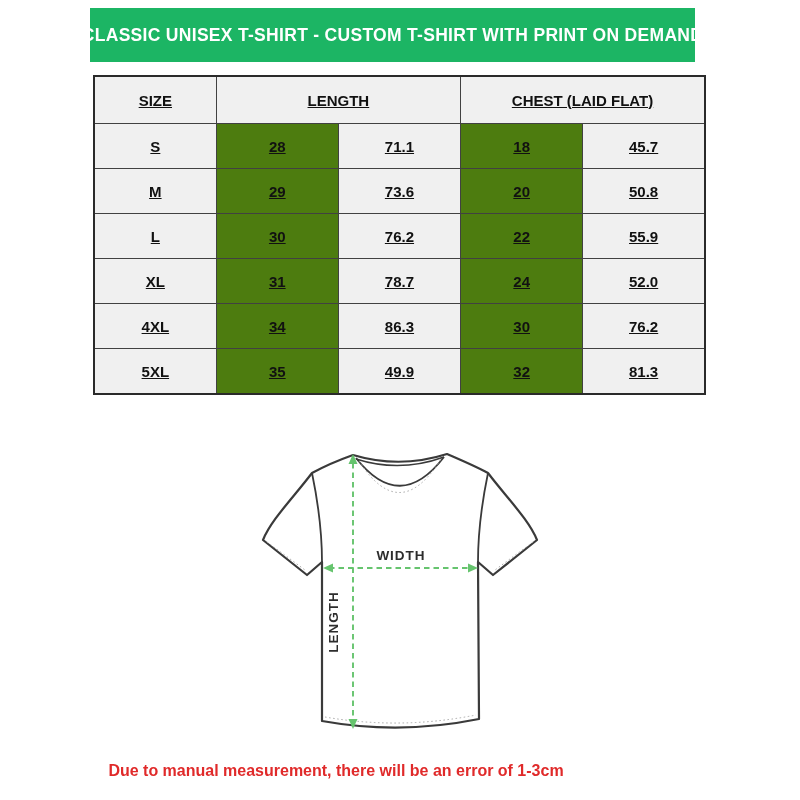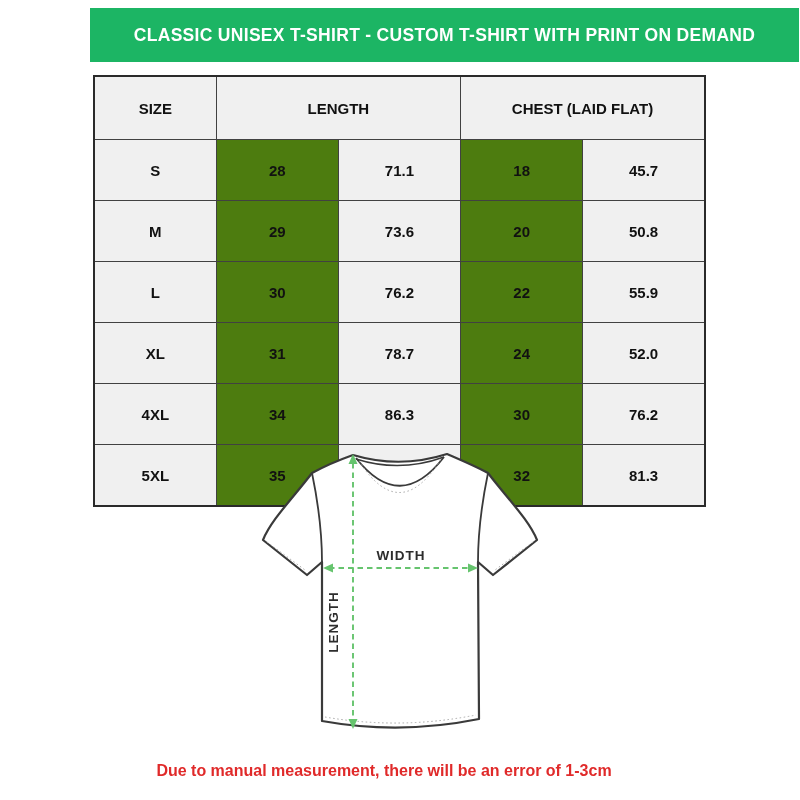"CLASSIC UNISEX T-SHIRT - CUSTOM" .banner { width: 709px -> 605px }
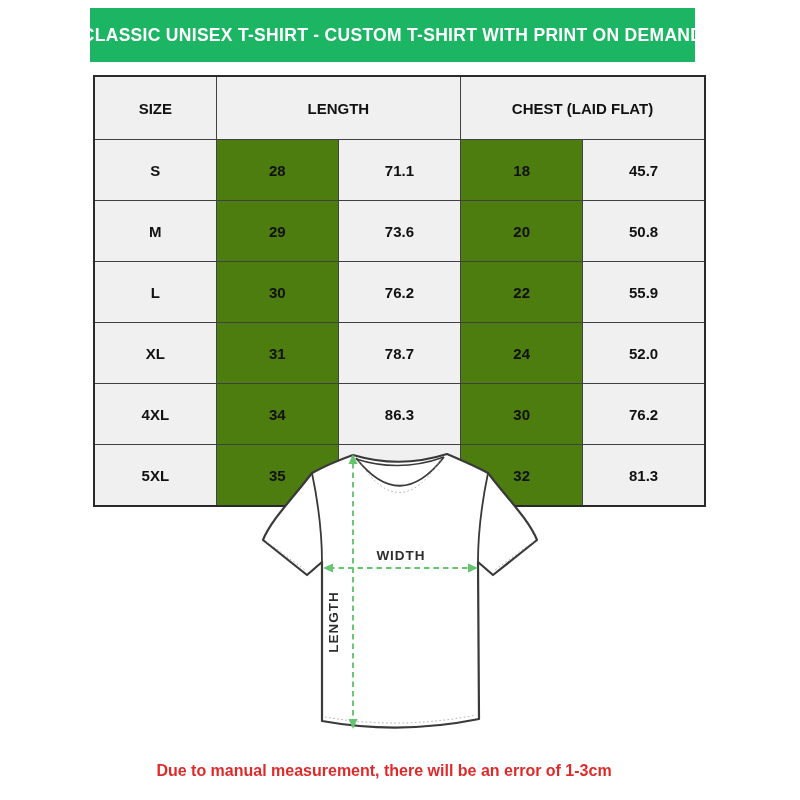"SIZE" .size-table th,.size-table td { padding: 12px -> 4px; text-decoration: none -> underline }
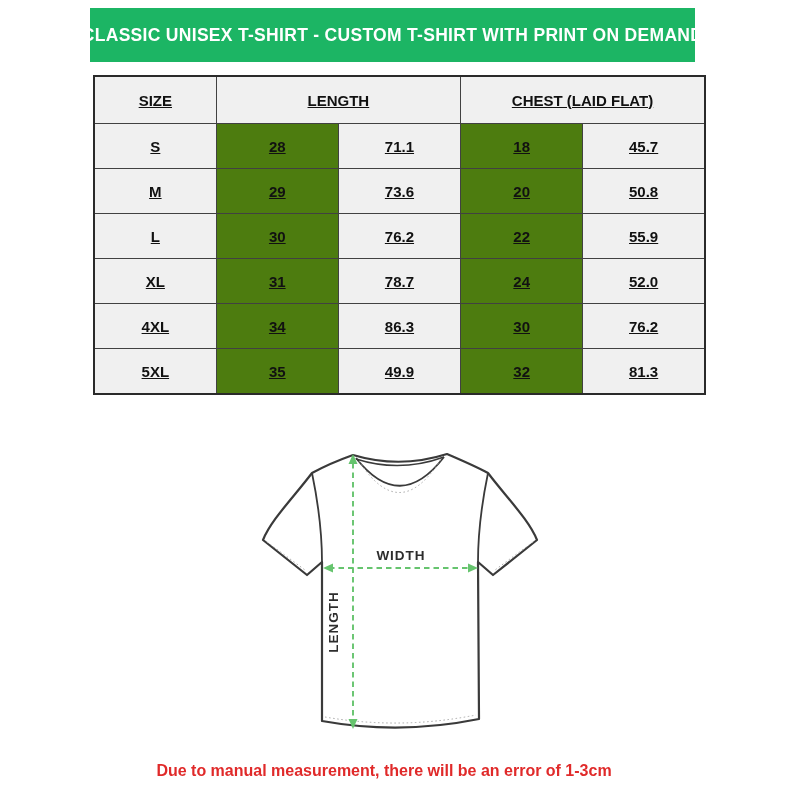"Due to manual measurement, there" .footnote { padding-left: 48px -> none }
